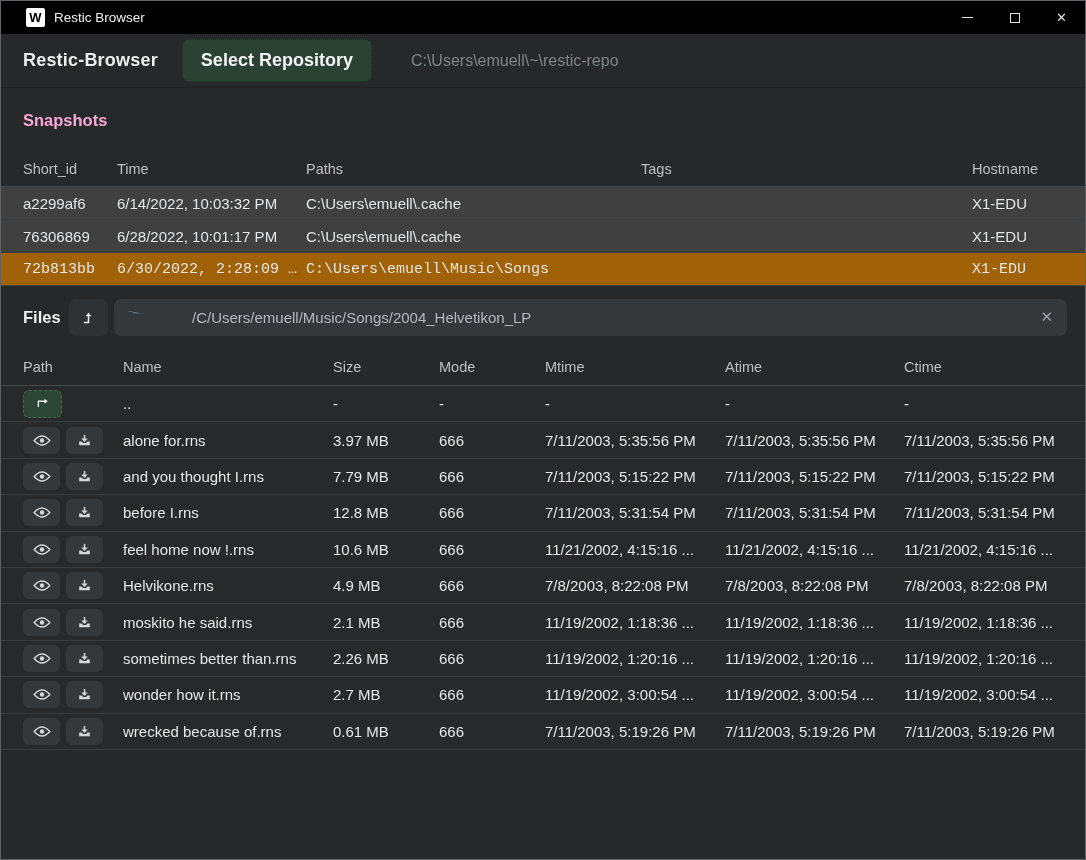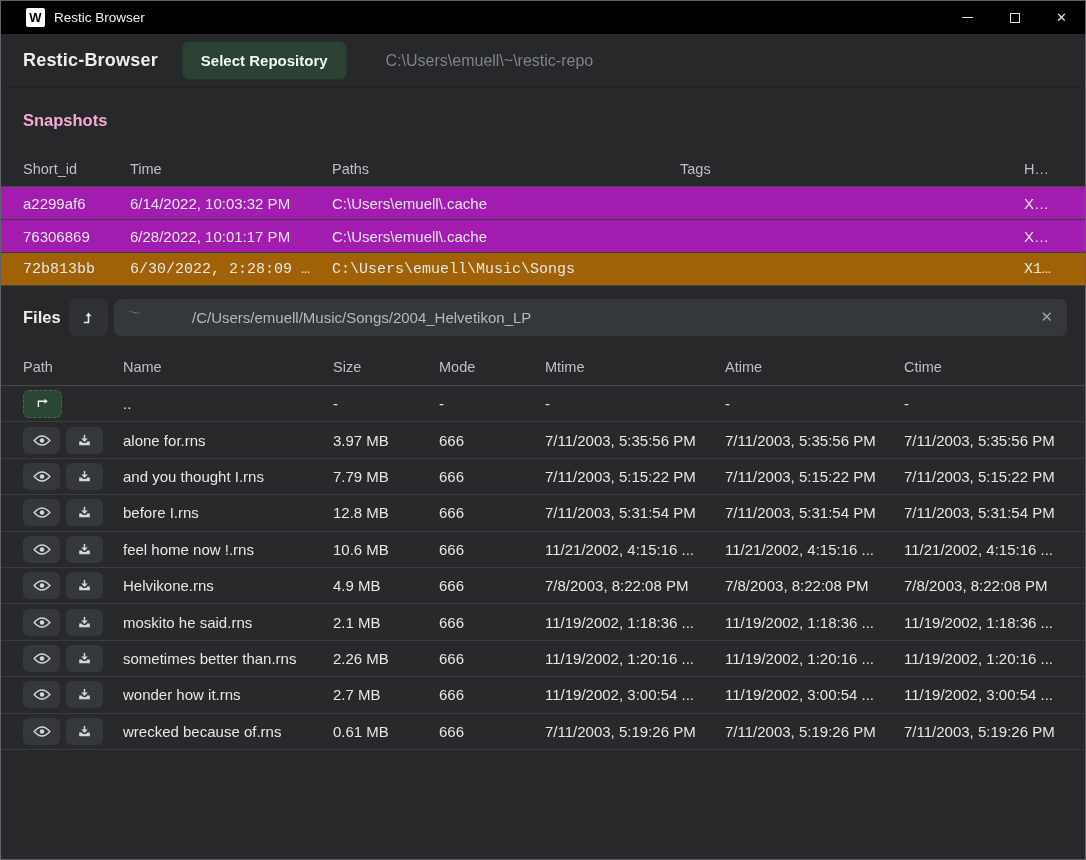"Select Repository" .select-repo-btn { font-size: 15px -> 18px }
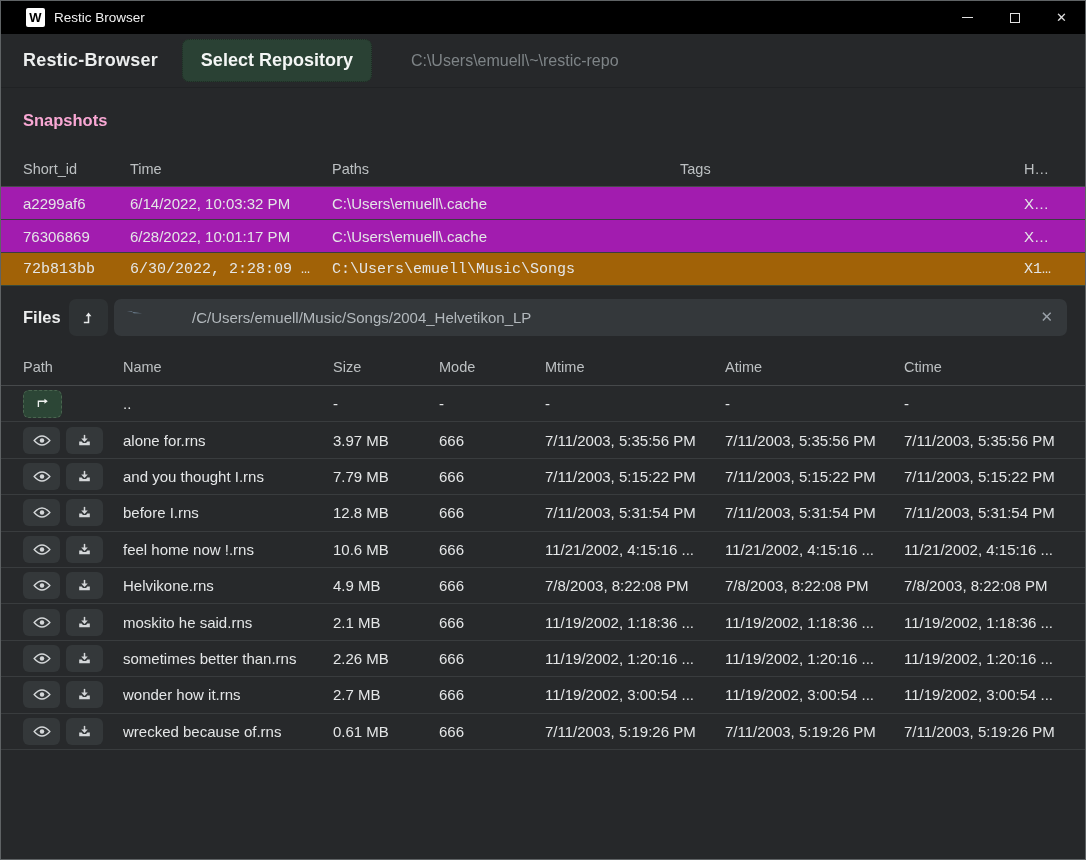"Short_id" .snap-header, .snap-row { gap: 13px -> none }
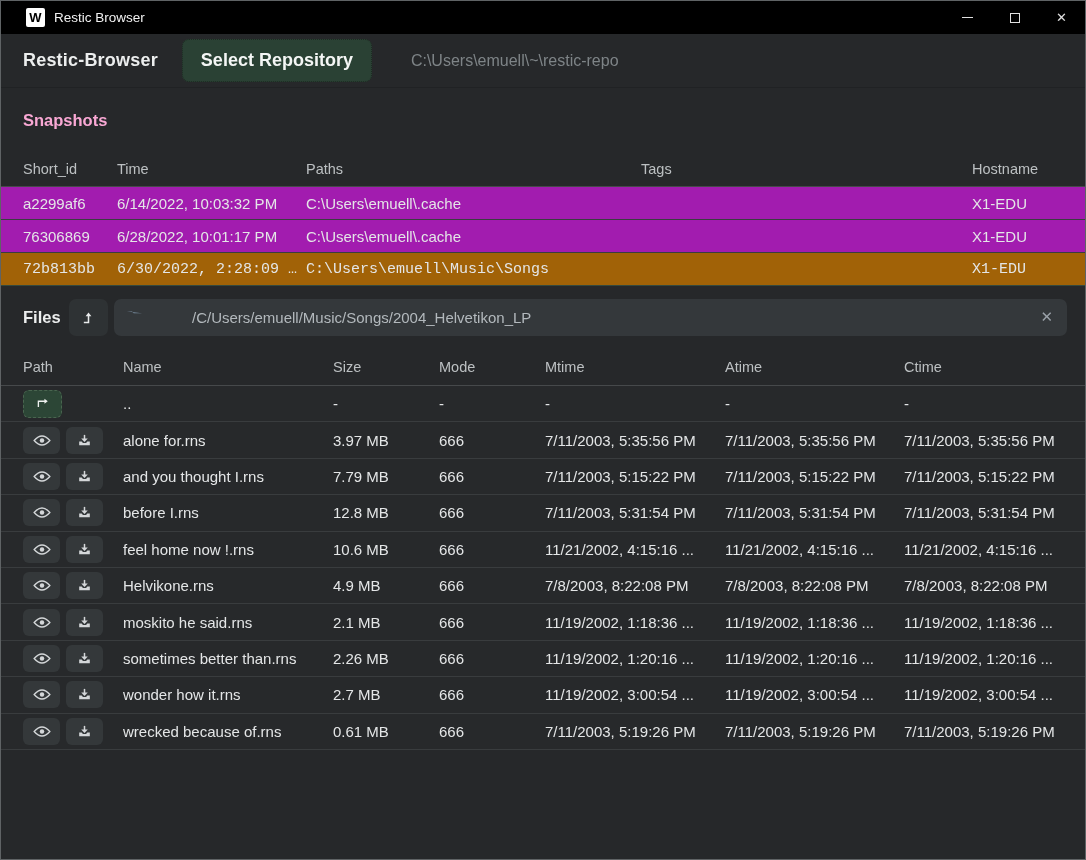"a2299af6" .snap-row { background: #a21caf -> #404040 }
